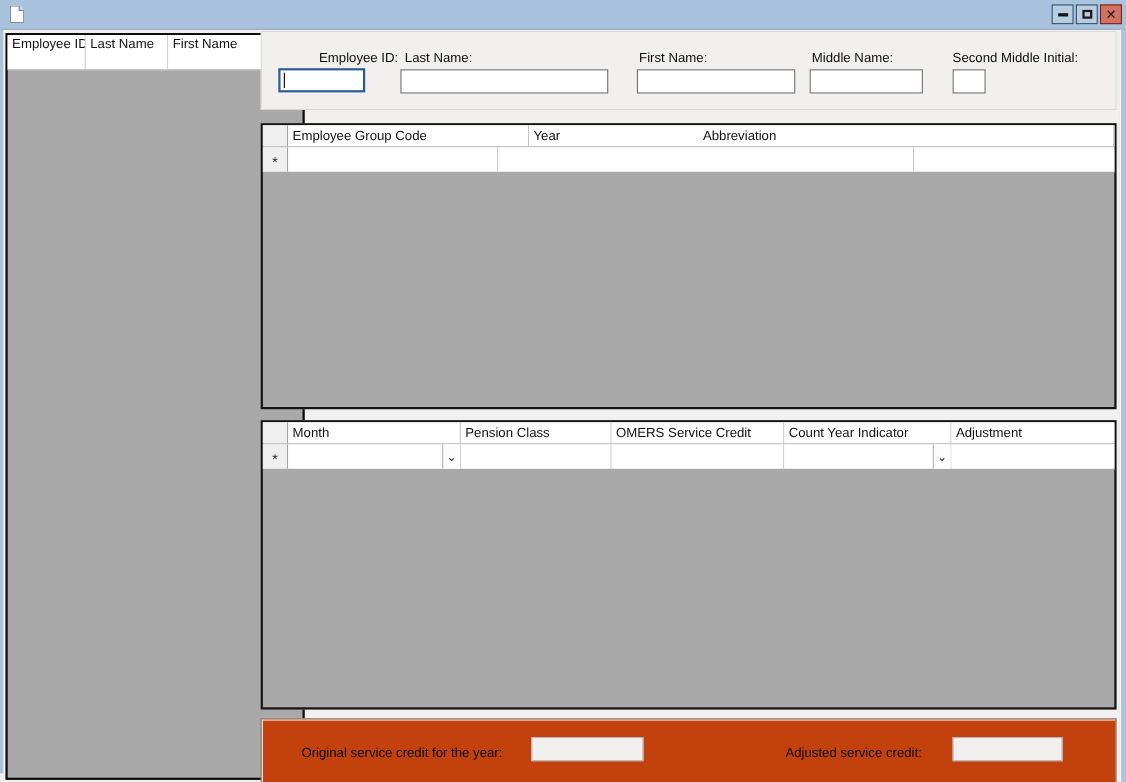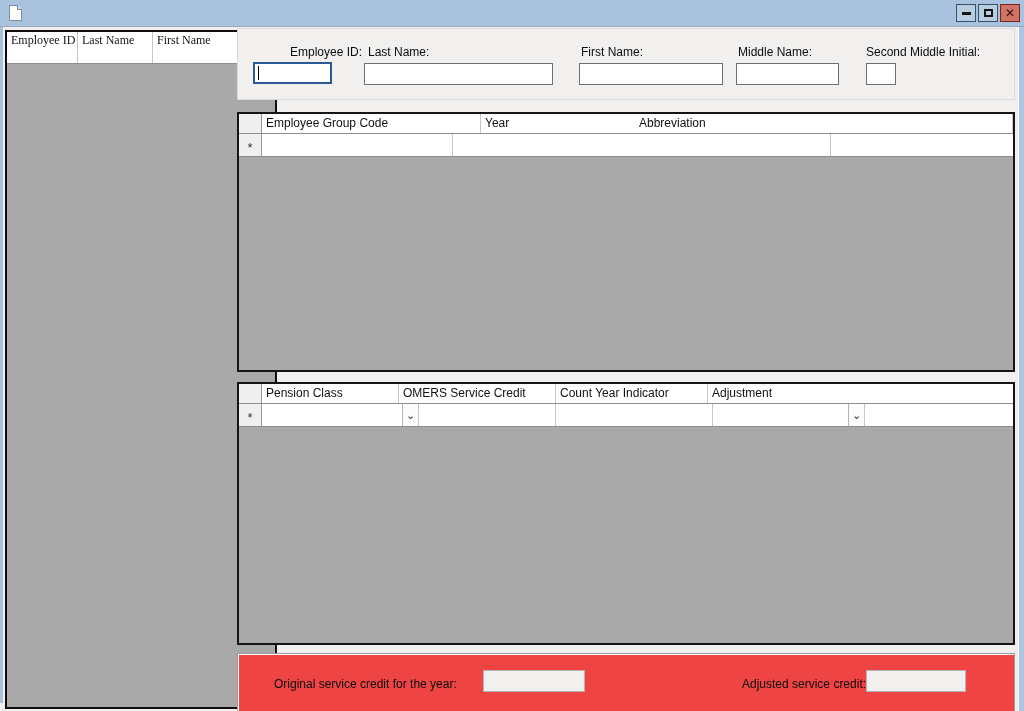"Employee ID" .left-grid { font-family: Liberation Serif, serif -> none }
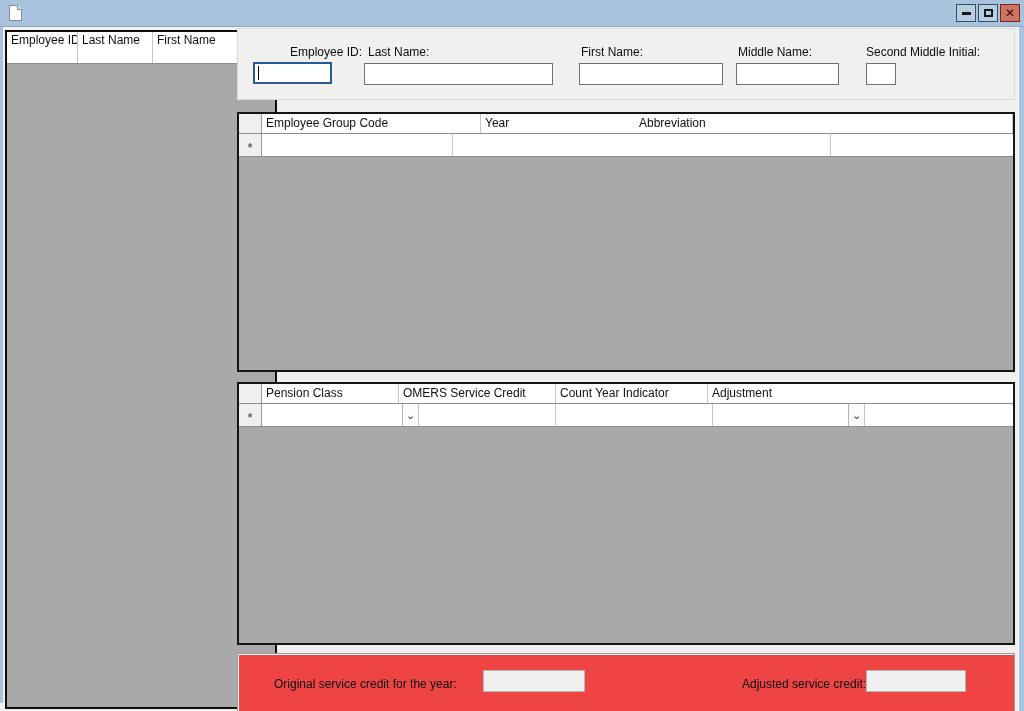"Month" div.hcell { html: none -> <div>Month</div> }
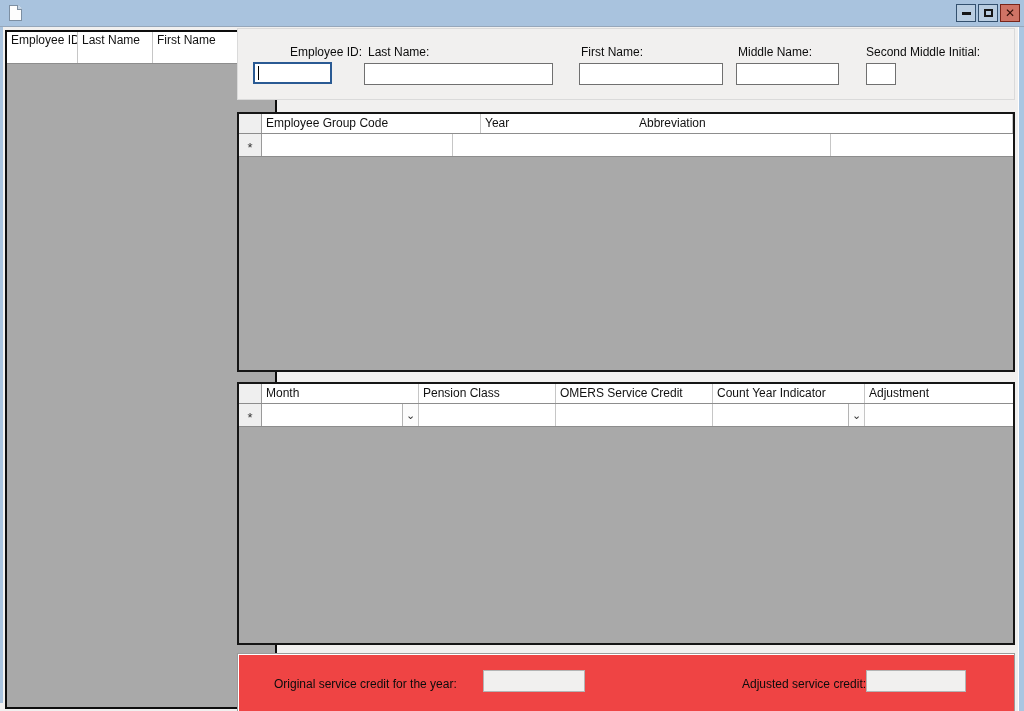"Original service credit for the" .summary-panel { background: #ef4444 -> #c2410c }
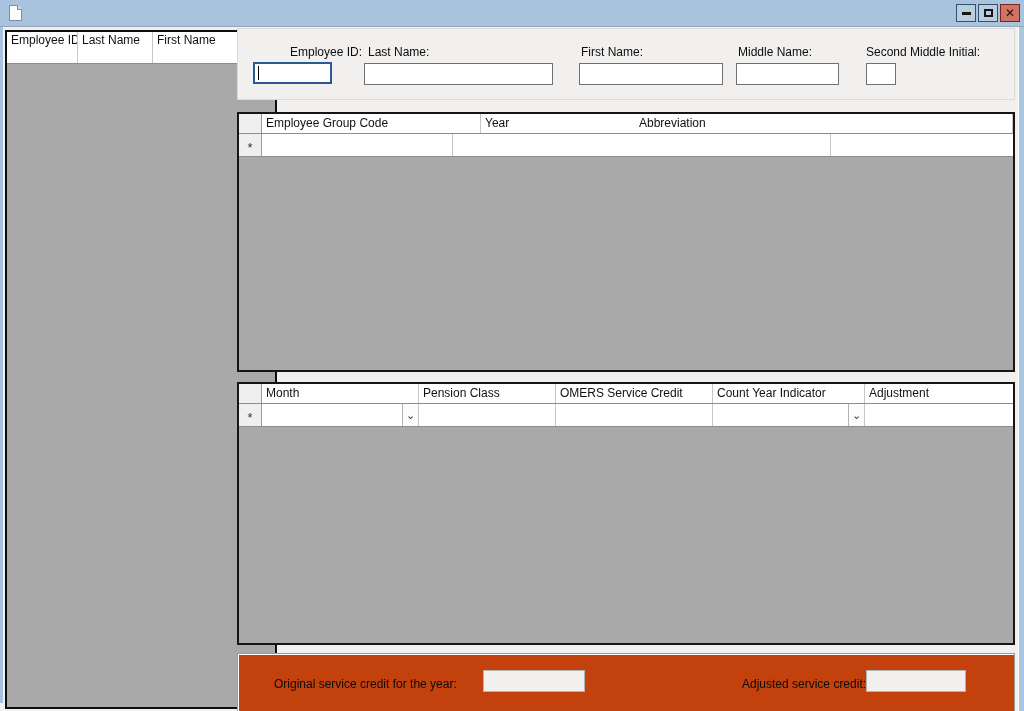"Adjusted service credit:" div.s-label { margin-left: 28px -> none }
